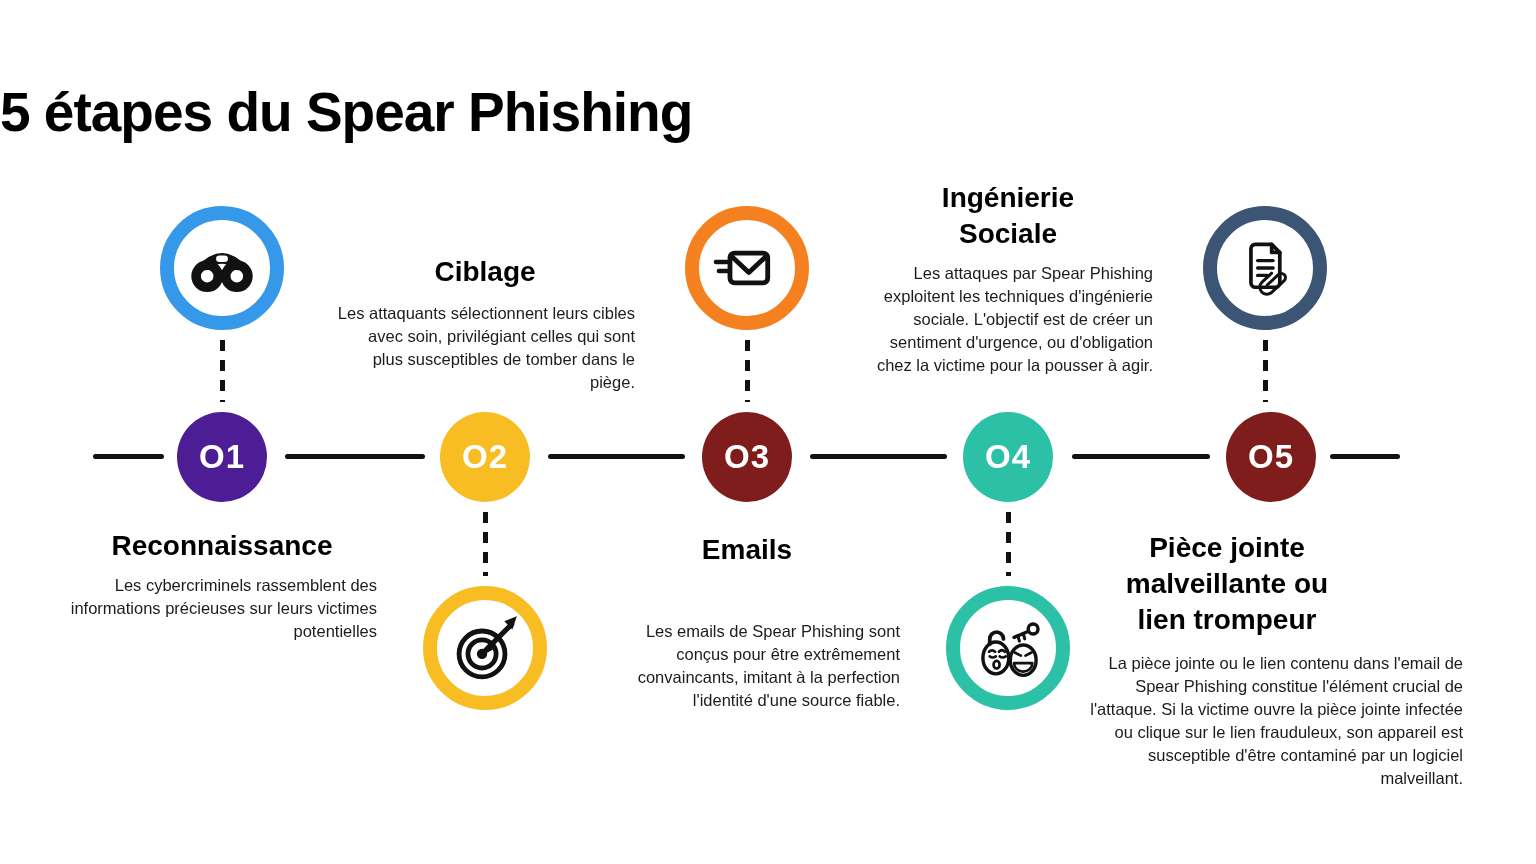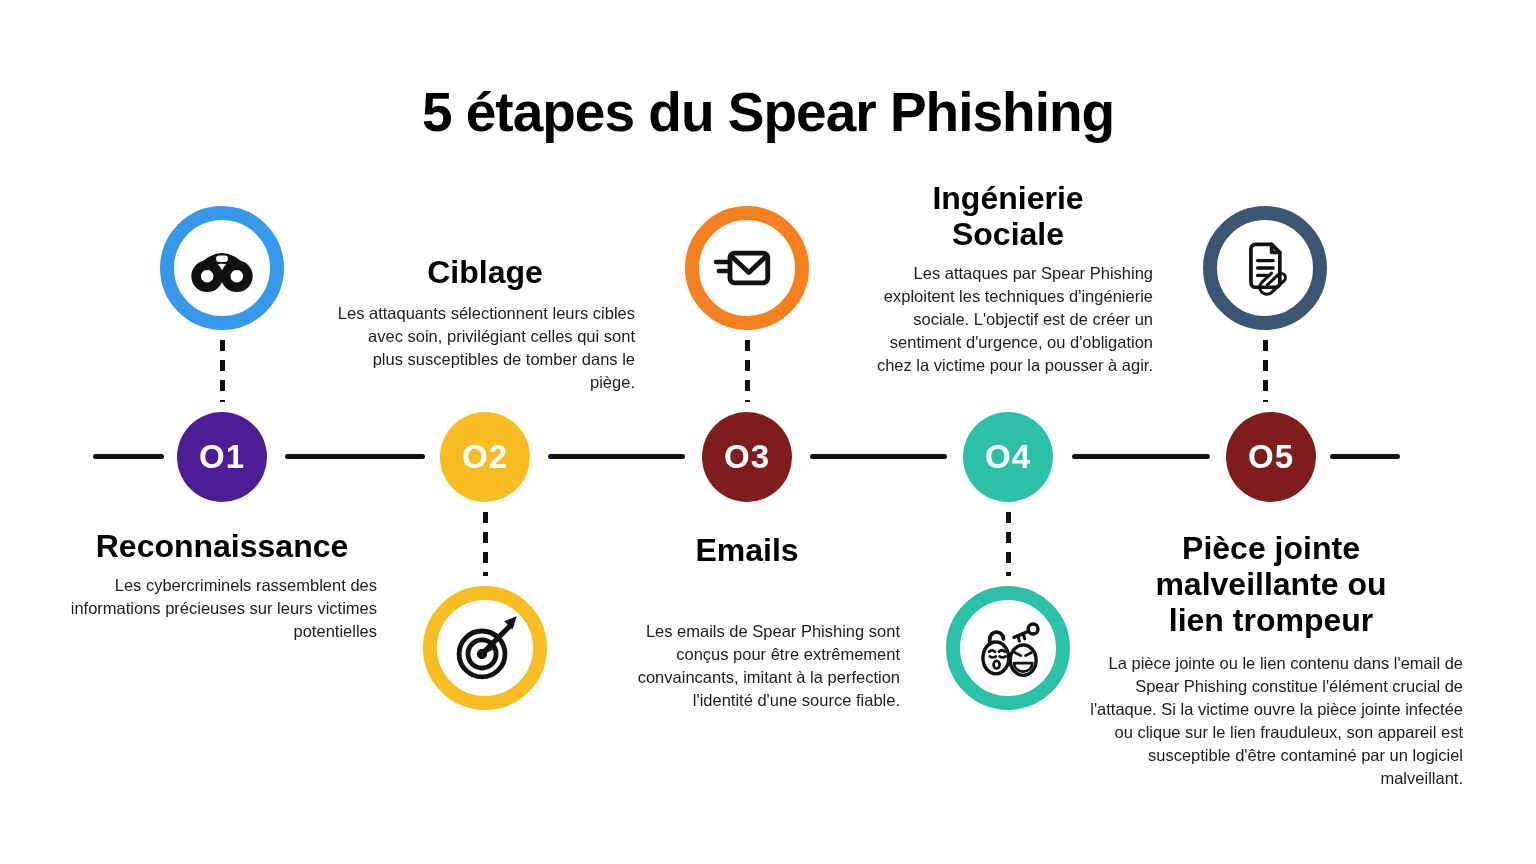"5 étapes du Spear Phishing" .title { text-align: center -> none }
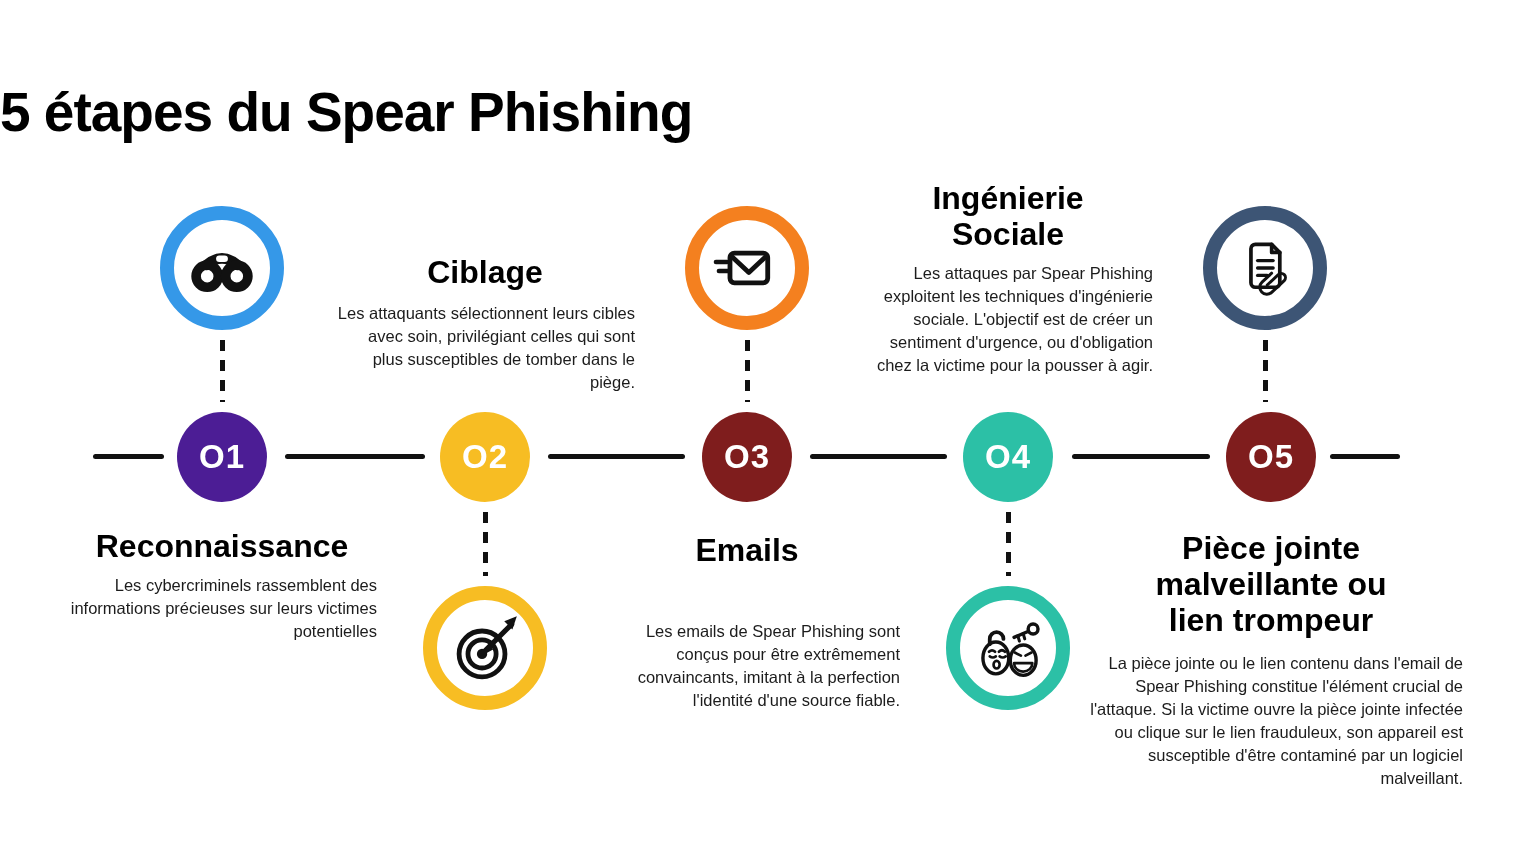"Ingénierie Sociale" .step-heading { font-size: 32px -> 28px }
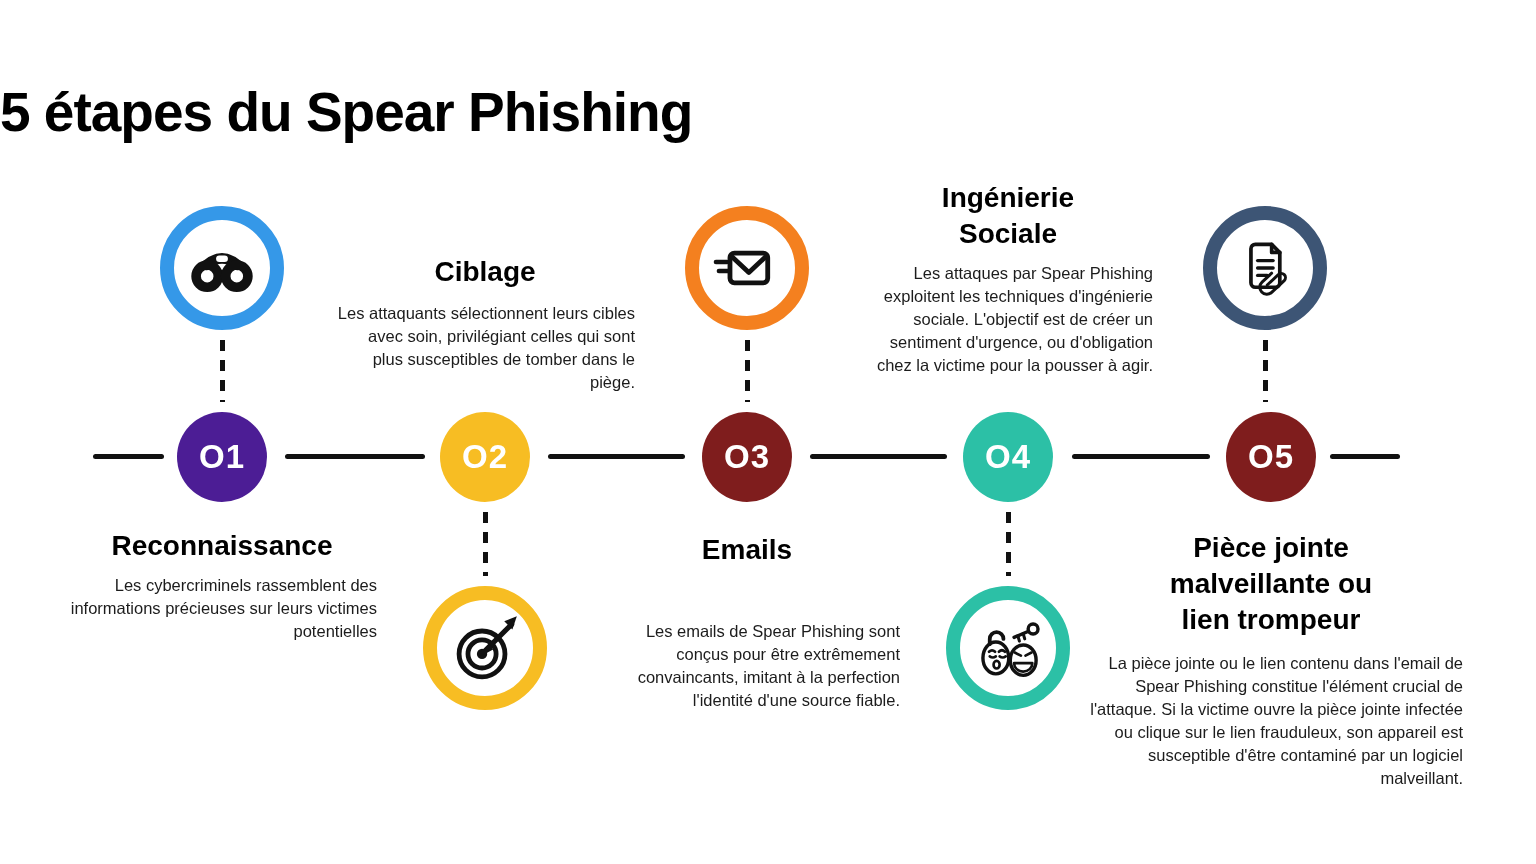"Pièce jointe malveillante ou lien" div.step-heading { left: 1148px -> 1104px }
